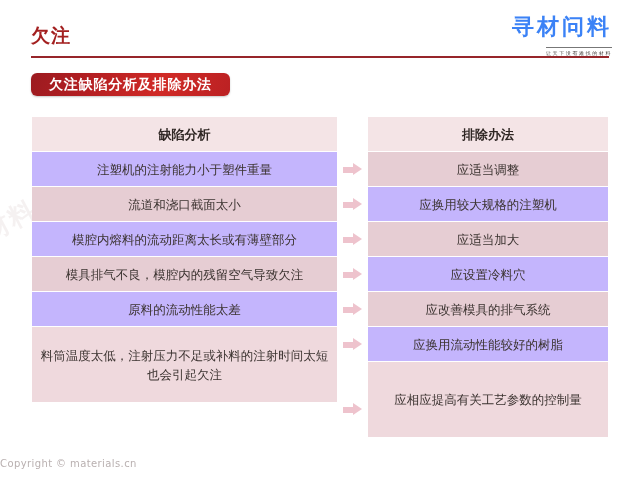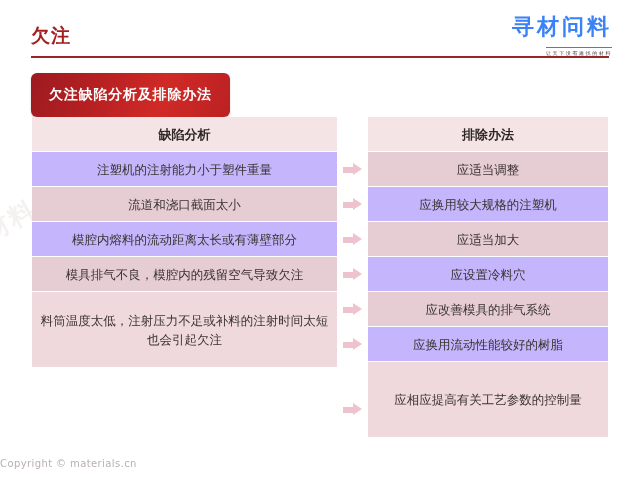"欠注缺陷分析及排除办法" .badge { height: 44px -> 23px }
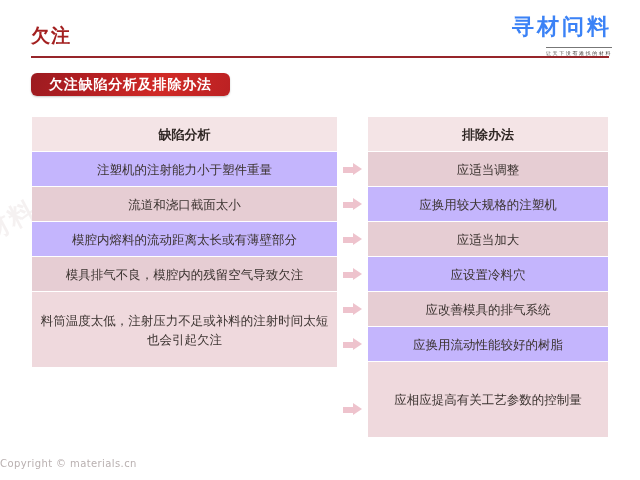"原料的流动性能太差" div.cell { html: none -> <div>原料的流动性能太差</div> }
